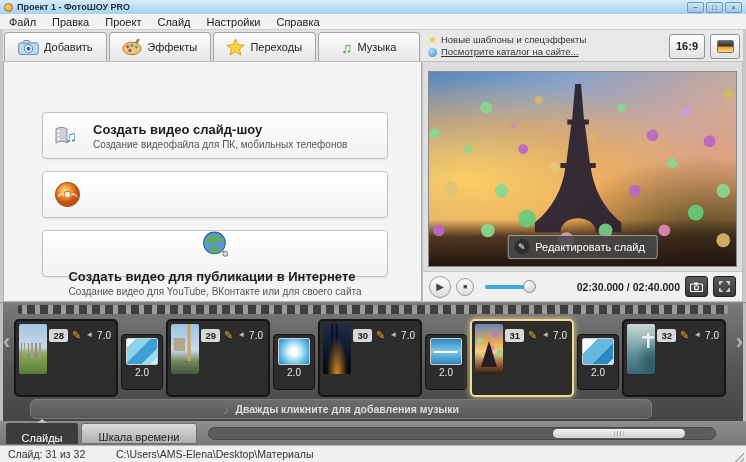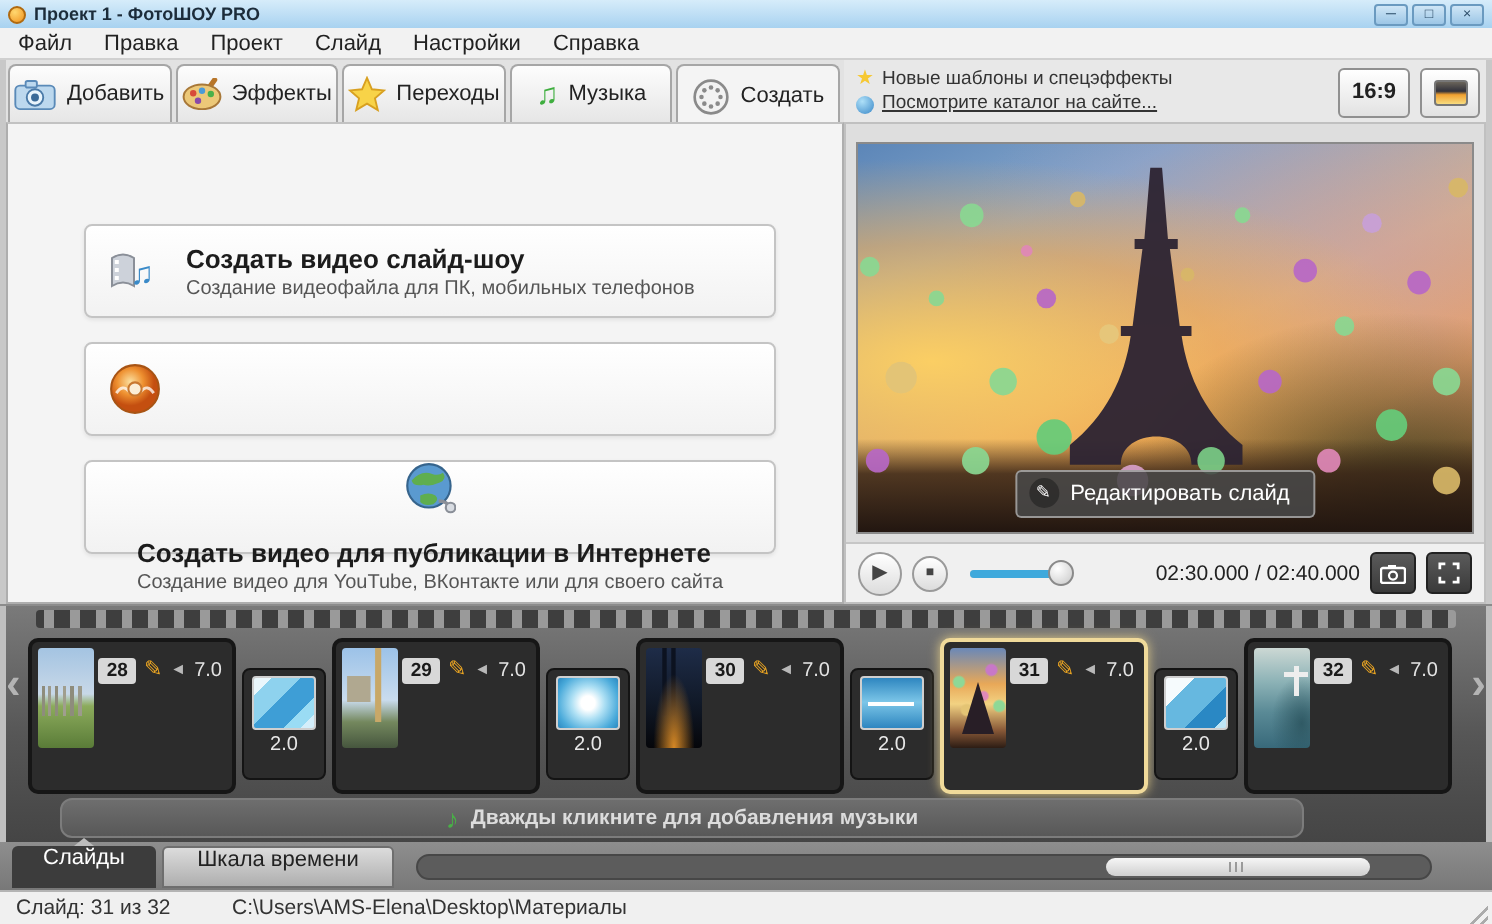"Создать" div.tab { html: <div> <svg> <circle></circle> <circle></circle> <circle></circle> <circle></circle> <circle></circle> <circle></circle> <circle></circle> <circle></circle> <circle></circle> </svg> <span>Создать</span> </div> -> none }
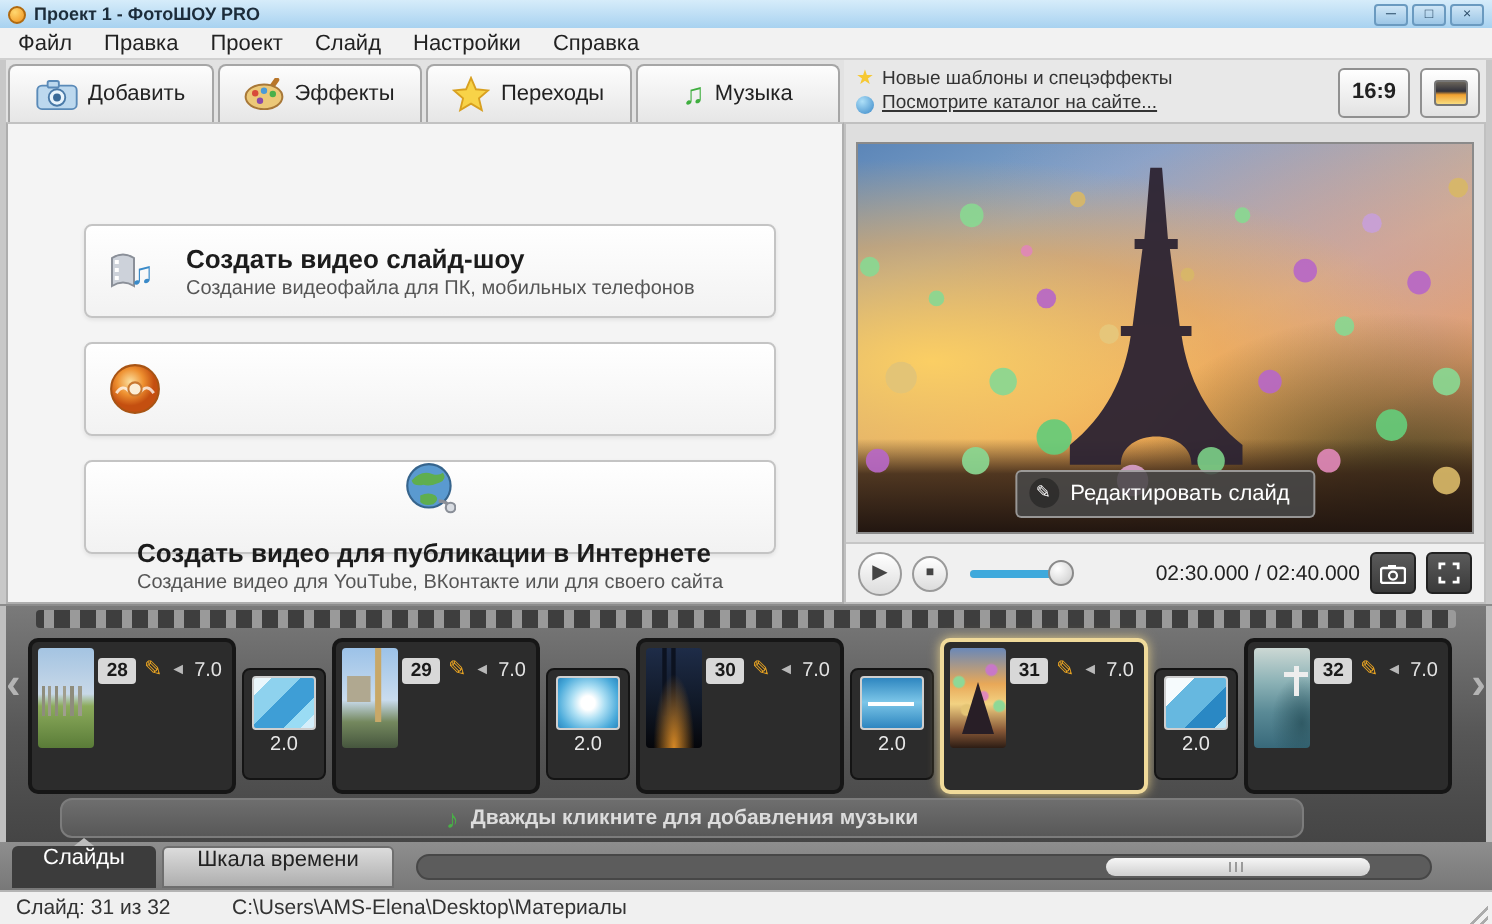"02:30.000 / 02:40.000" .time { font-weight: normal -> bold }
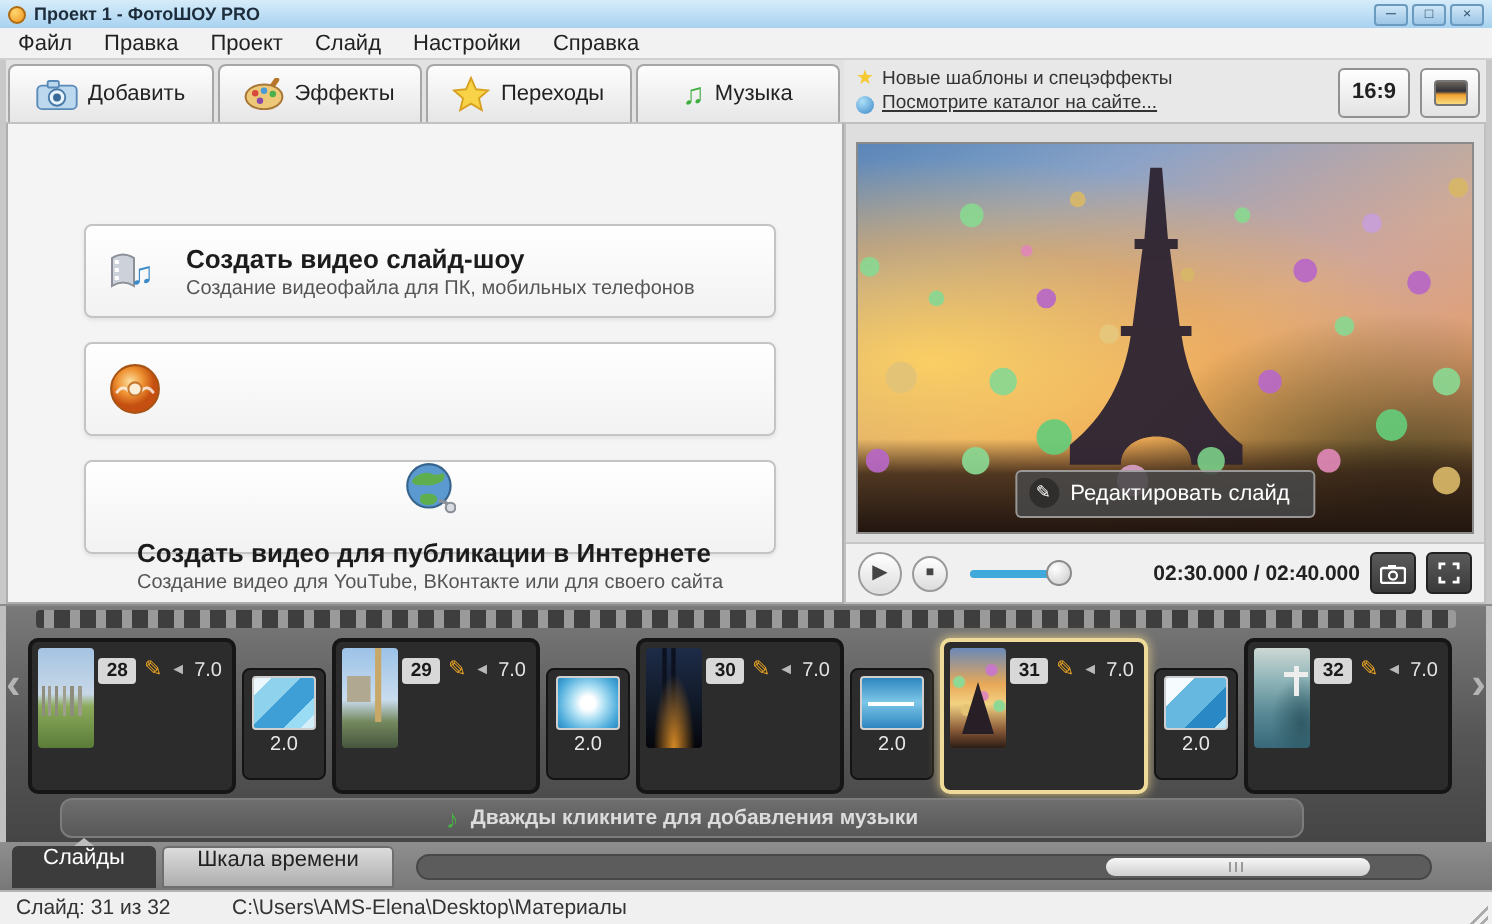"Слайды" .btab { align-items: flex-start -> flex-end }
